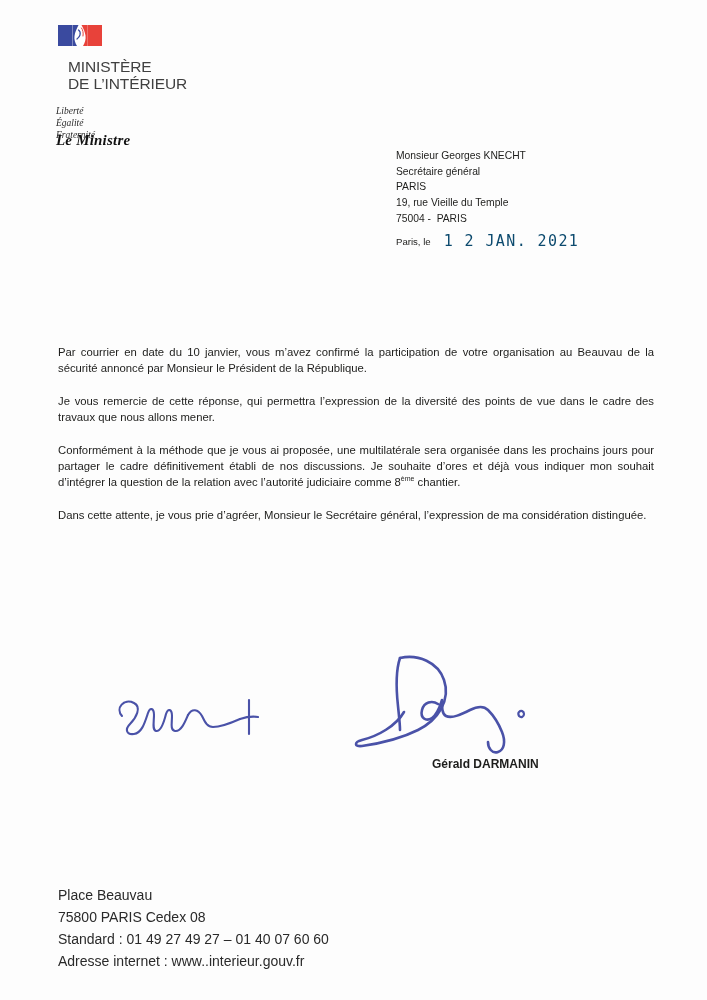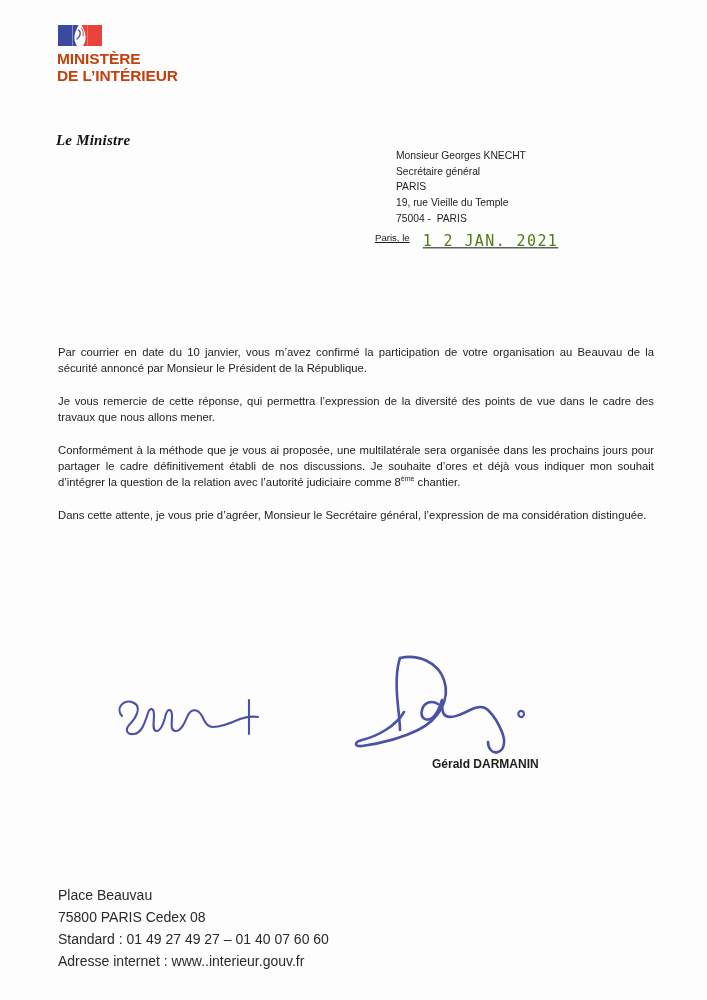"MINISTÈRE" .ministry-name { color: #c2410c -> #404040; font-weight: bold -> normal; margin: 1px -> 12px }
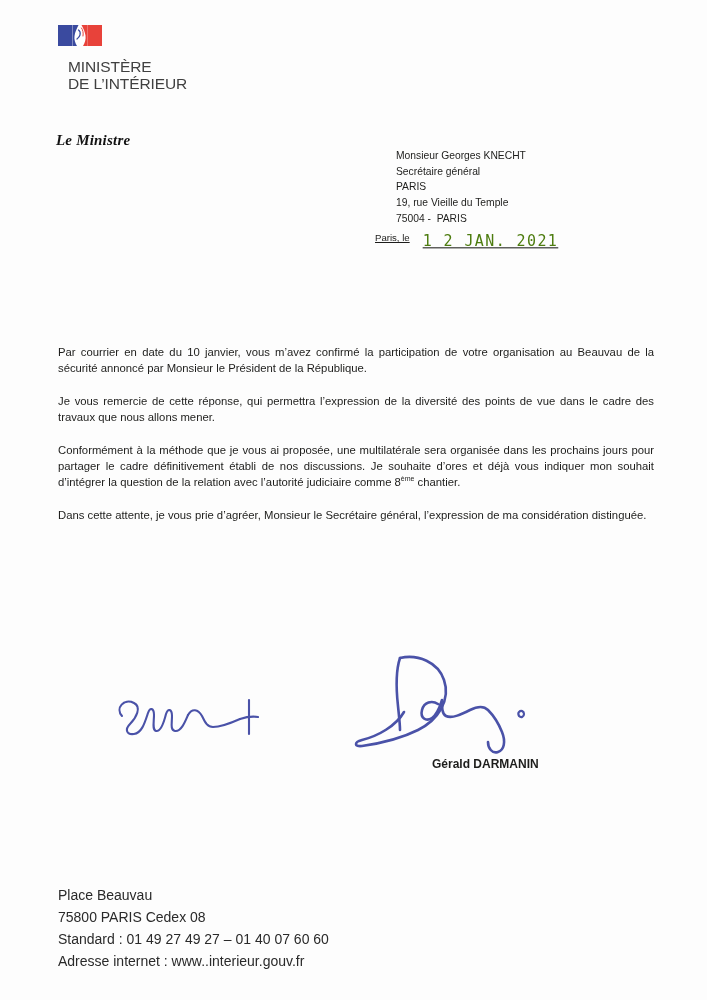"Liberté" div.motto { html: none -> <div> <span>Liberté</span> <span>Égalité</span> <span>Fraternité</span> </div> }
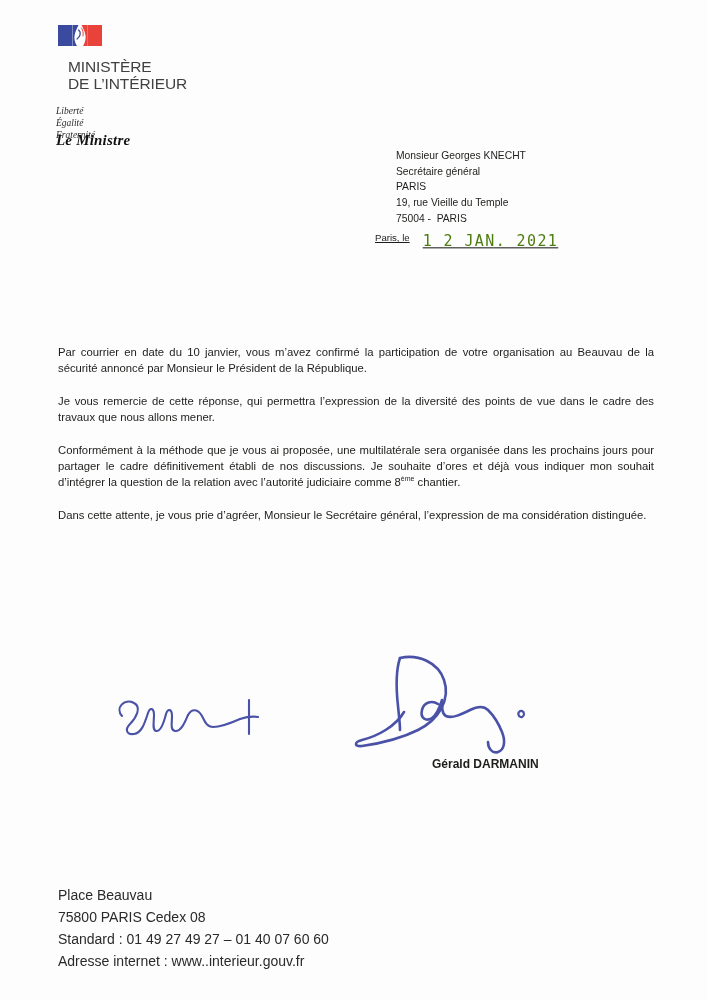"Paris, le" .dateline { align-items: flex-start -> center; left: 375px -> 396px; text-decoration: underline -> none }
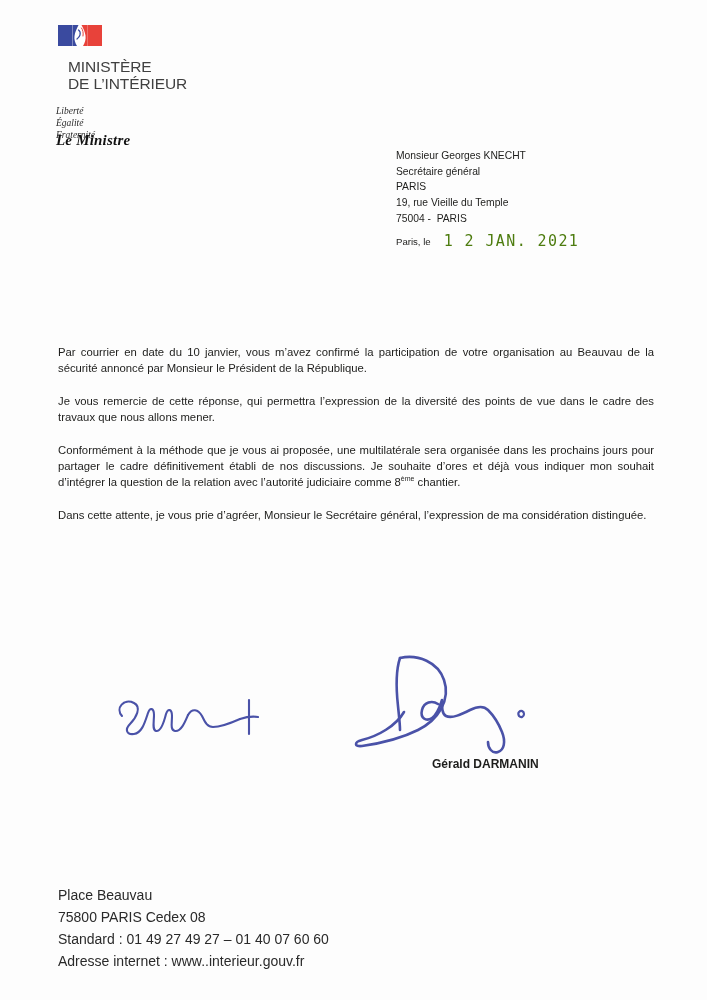"1 2 JAN. 2021" .dateline-stamp { color: #4d7c0f -> #0c4a6e }
